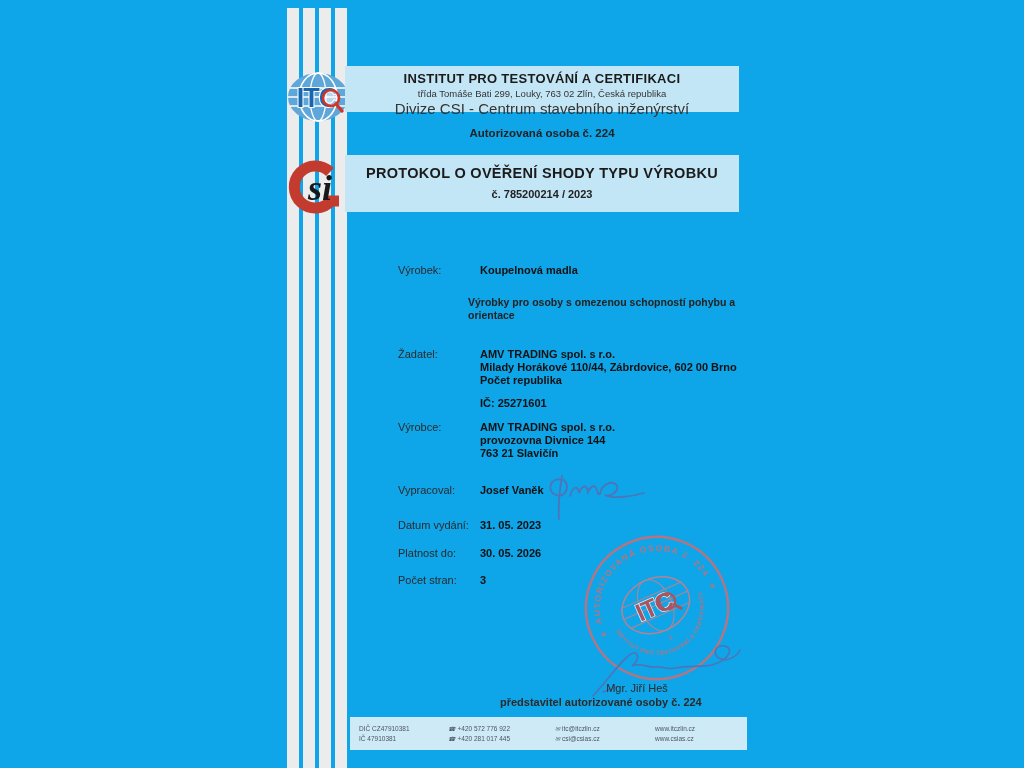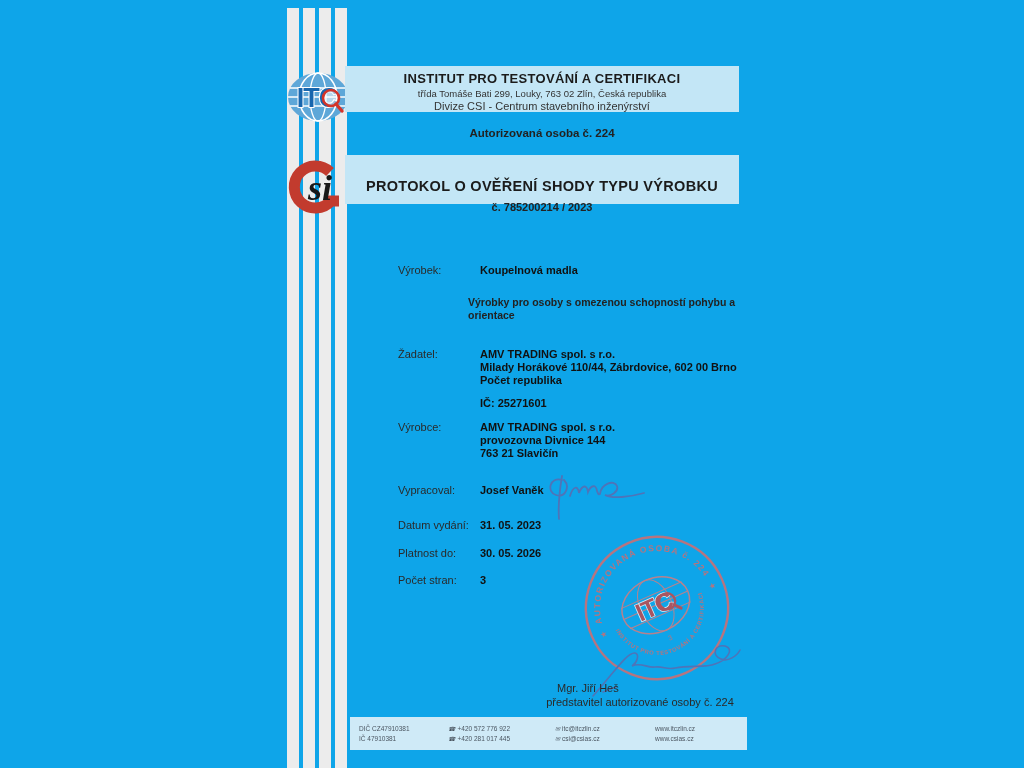"Divize CSI - Centrum stavebního" .b1 .t3 { font-size: 11px -> 15px }
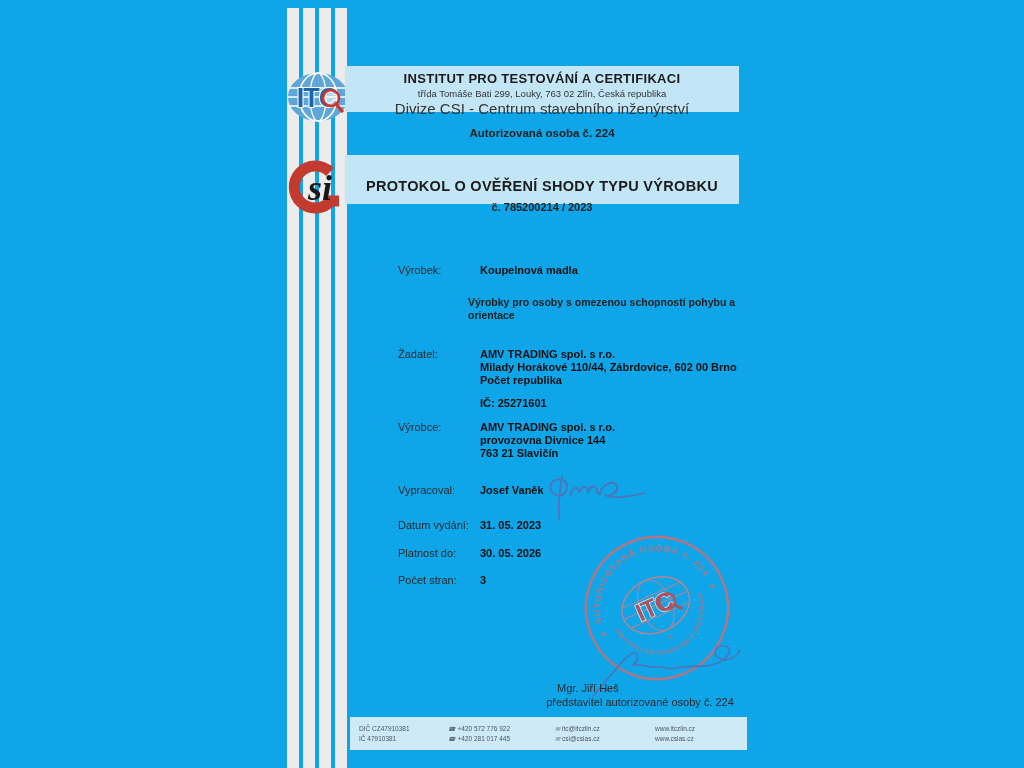"PROTOKOL O OVĚŘENÍ SHODY TYPU" .b2 { height: 49px -> 57px; padding-top: 23px -> 10px }
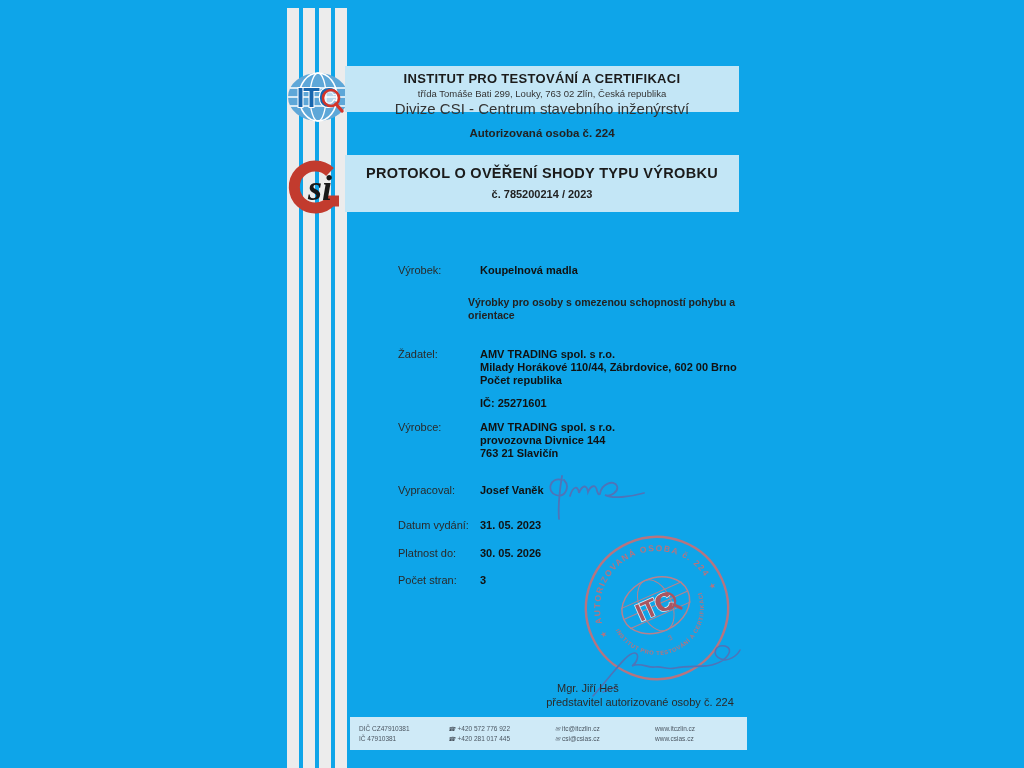"Mgr. Jiří Heš" .signame { text-align: left -> center }
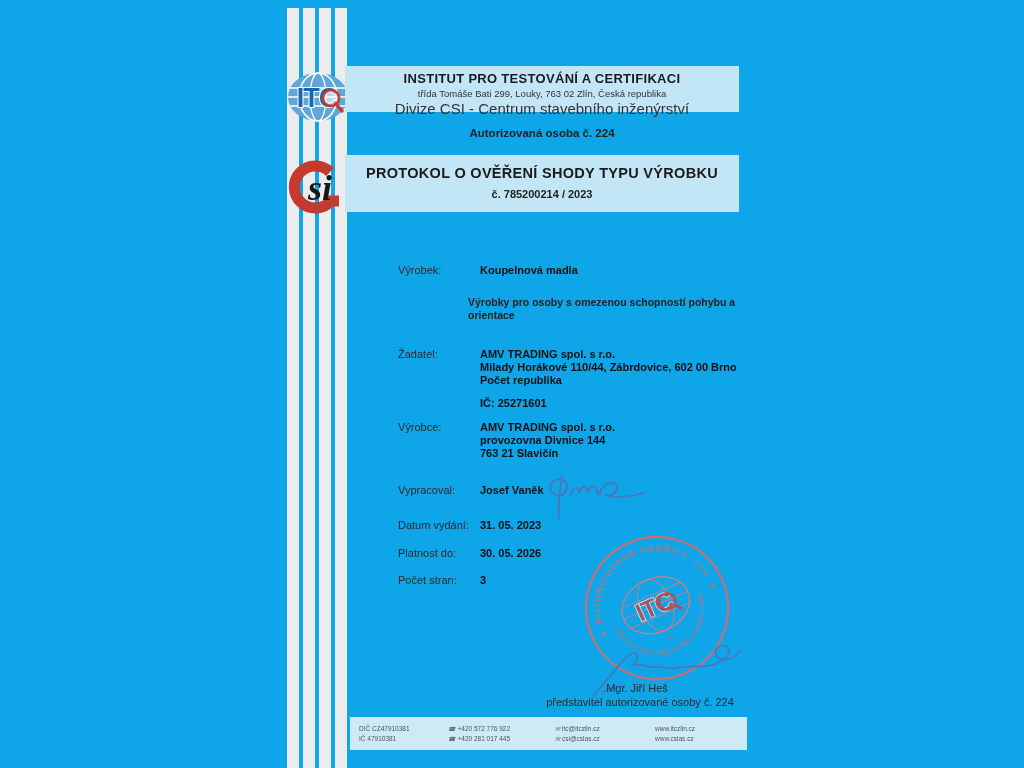"představitel autorizované osoby č. 224" .sigtitle { font-weight: none -> bold; text-align: center -> none }
